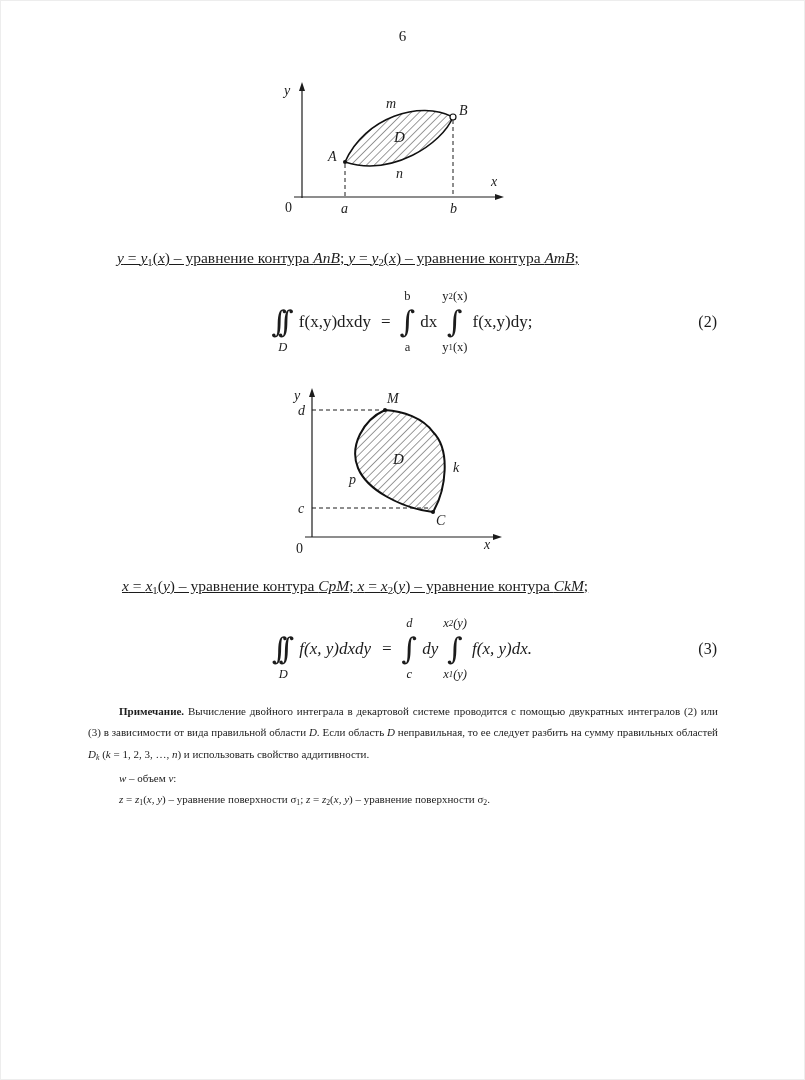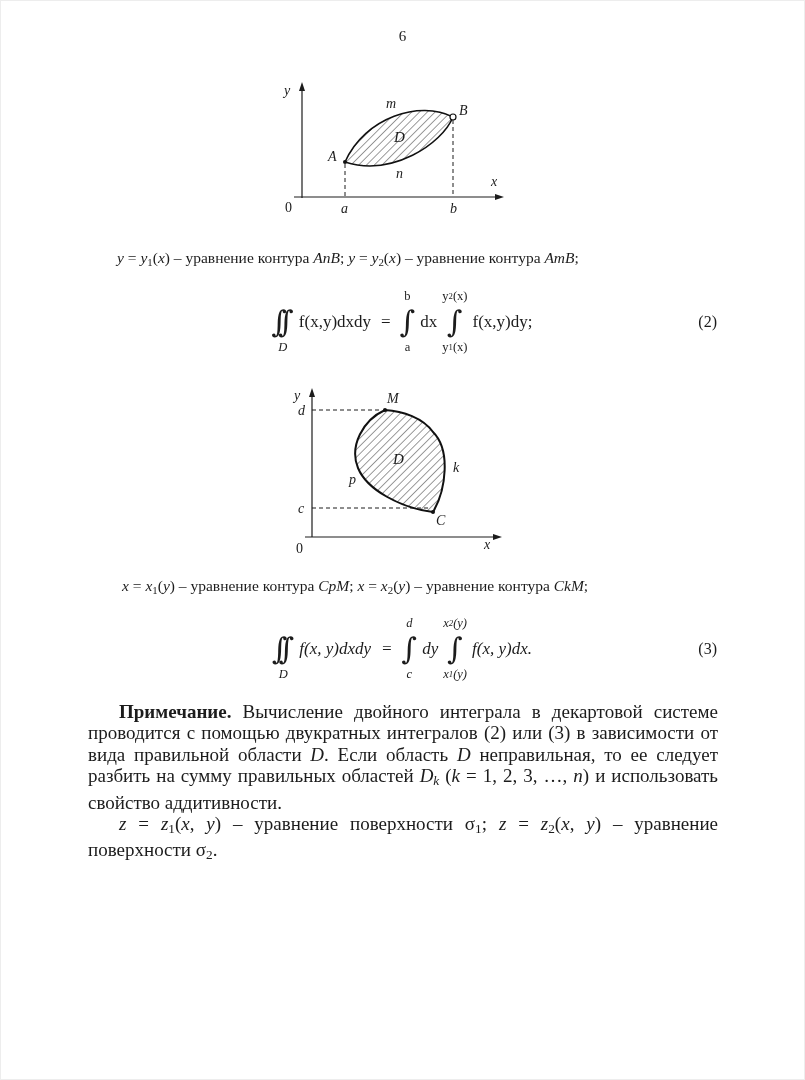"y = y1(x) – уравнение" .caption { text-decoration: none -> underline }
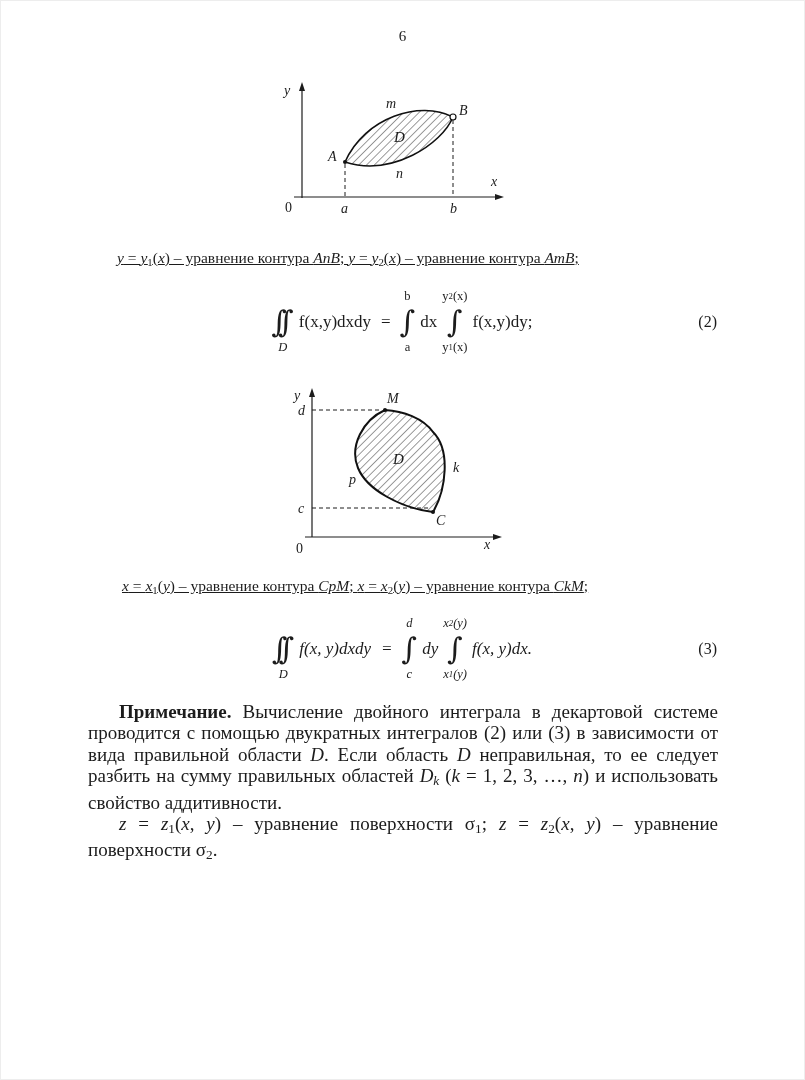"Примечание. Вычисление двойного" .bodytext { font-size: 19px -> 11px }
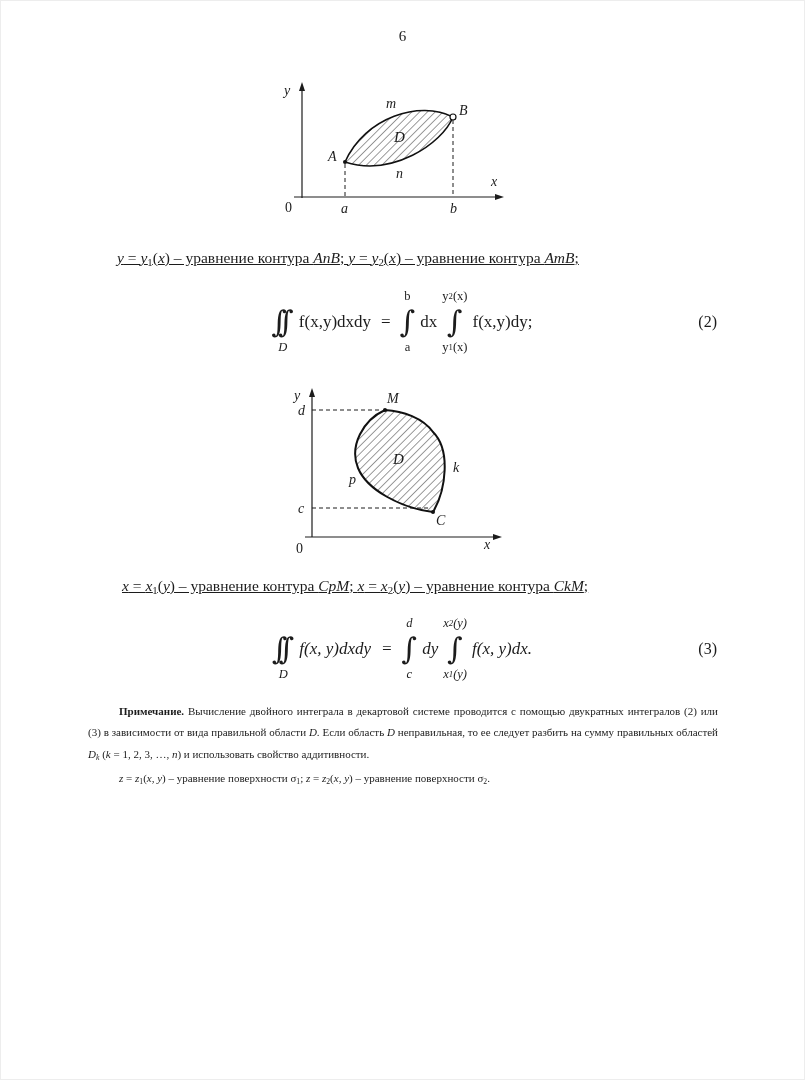"w – объем v:" p.indent { html: none -> <p><span>w</span><span> – объем </span><span>v</span><span>:</span></p> }
